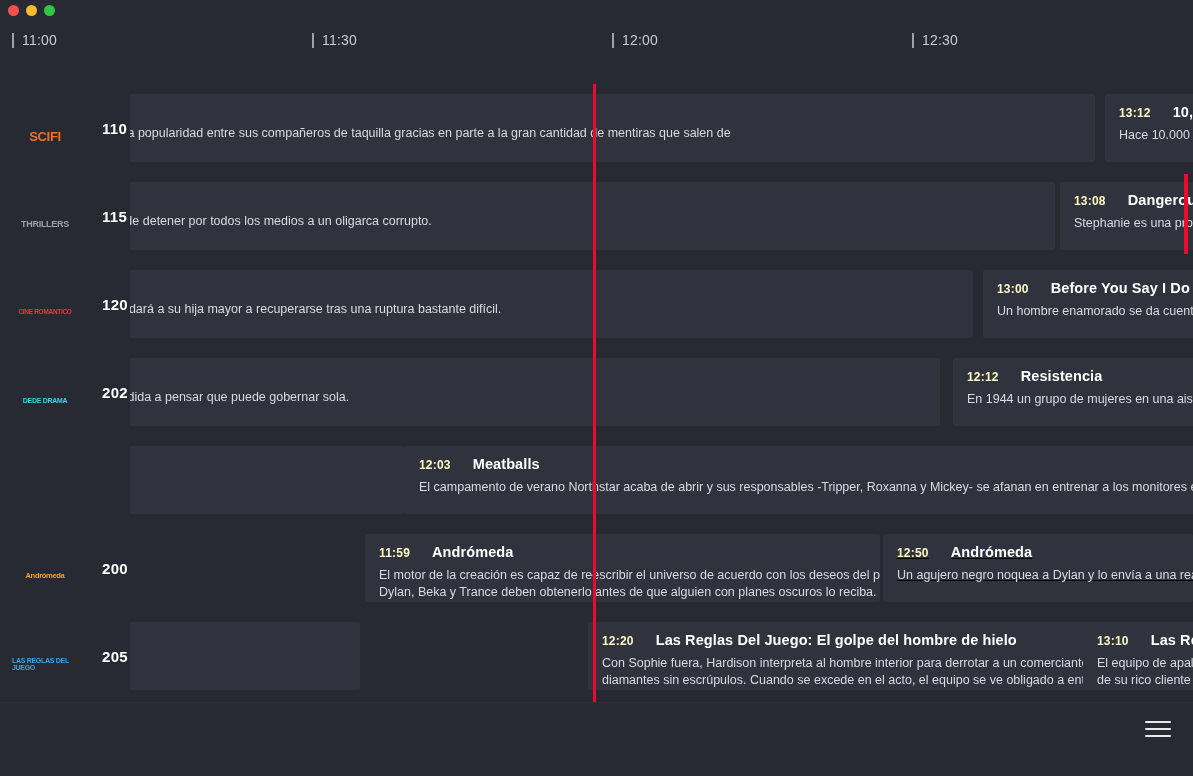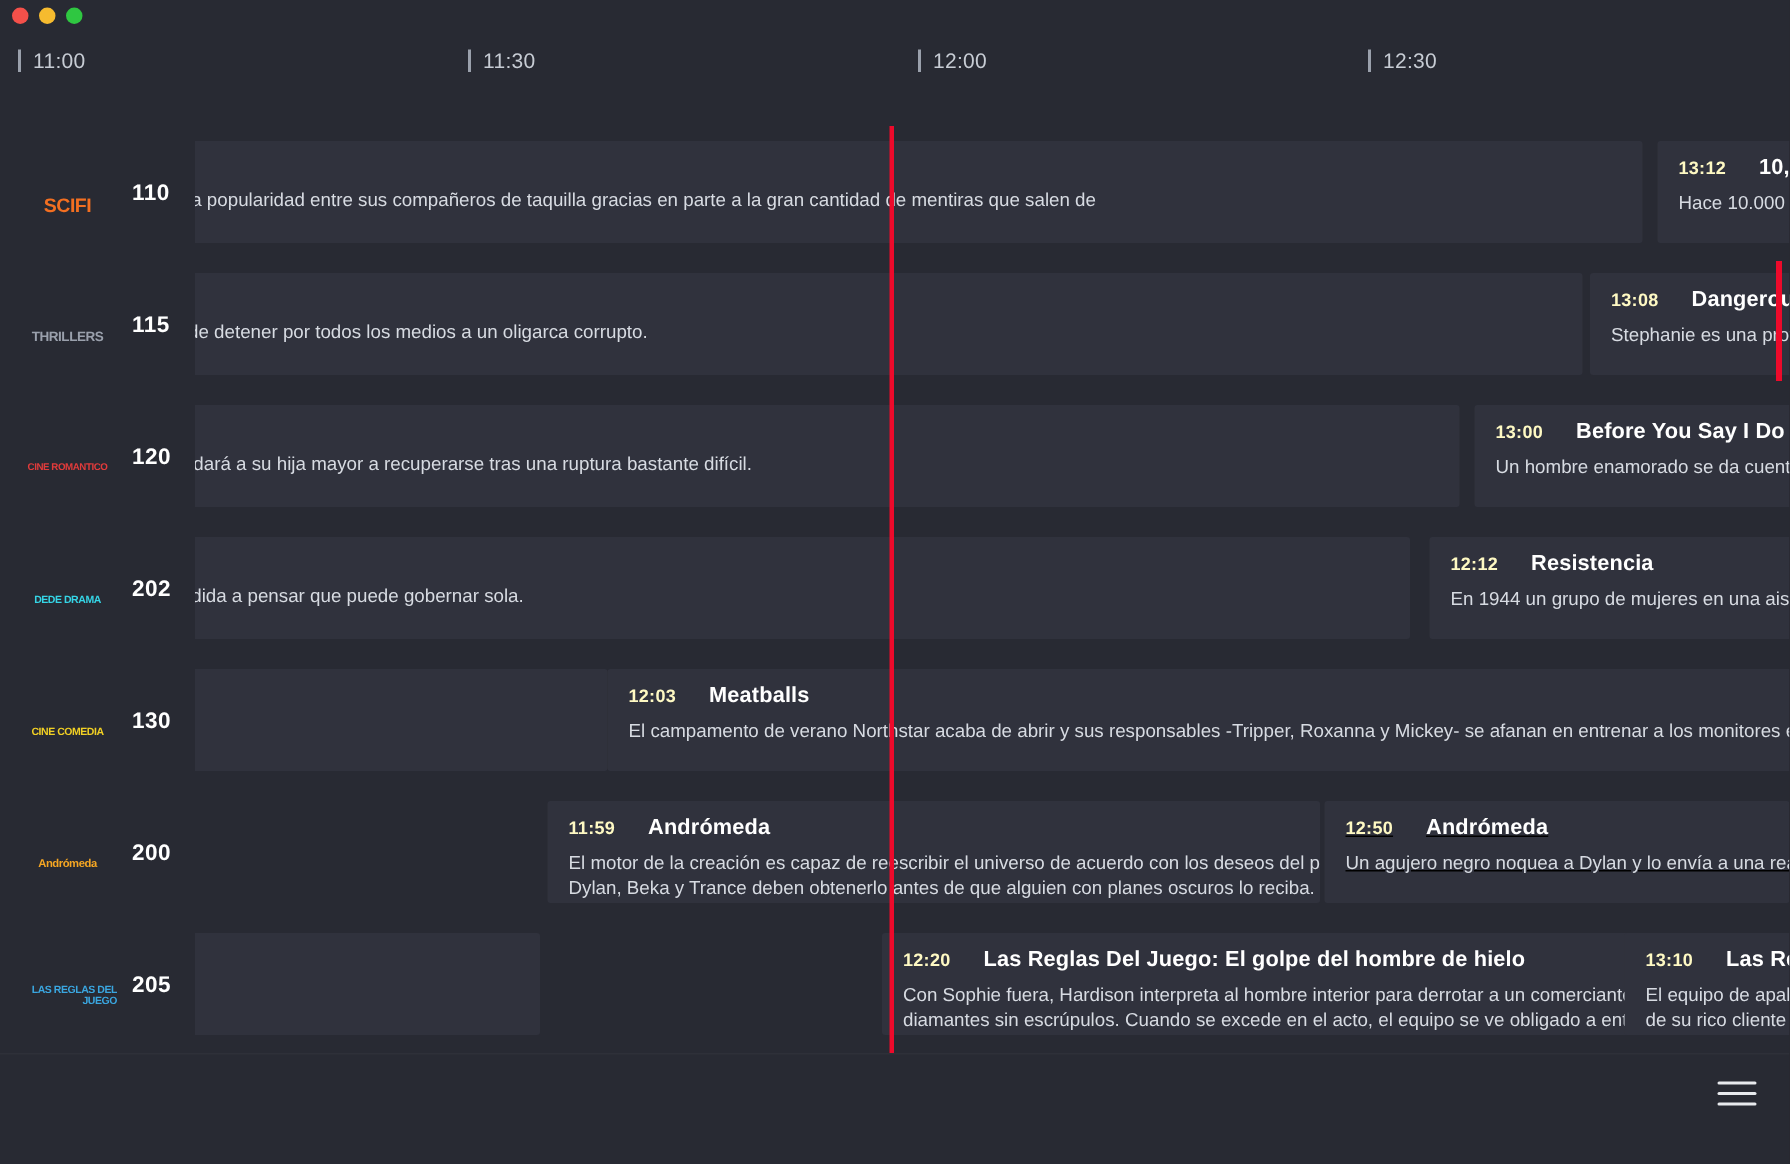"SCIFI" .chan-logo { text-align: right -> left }
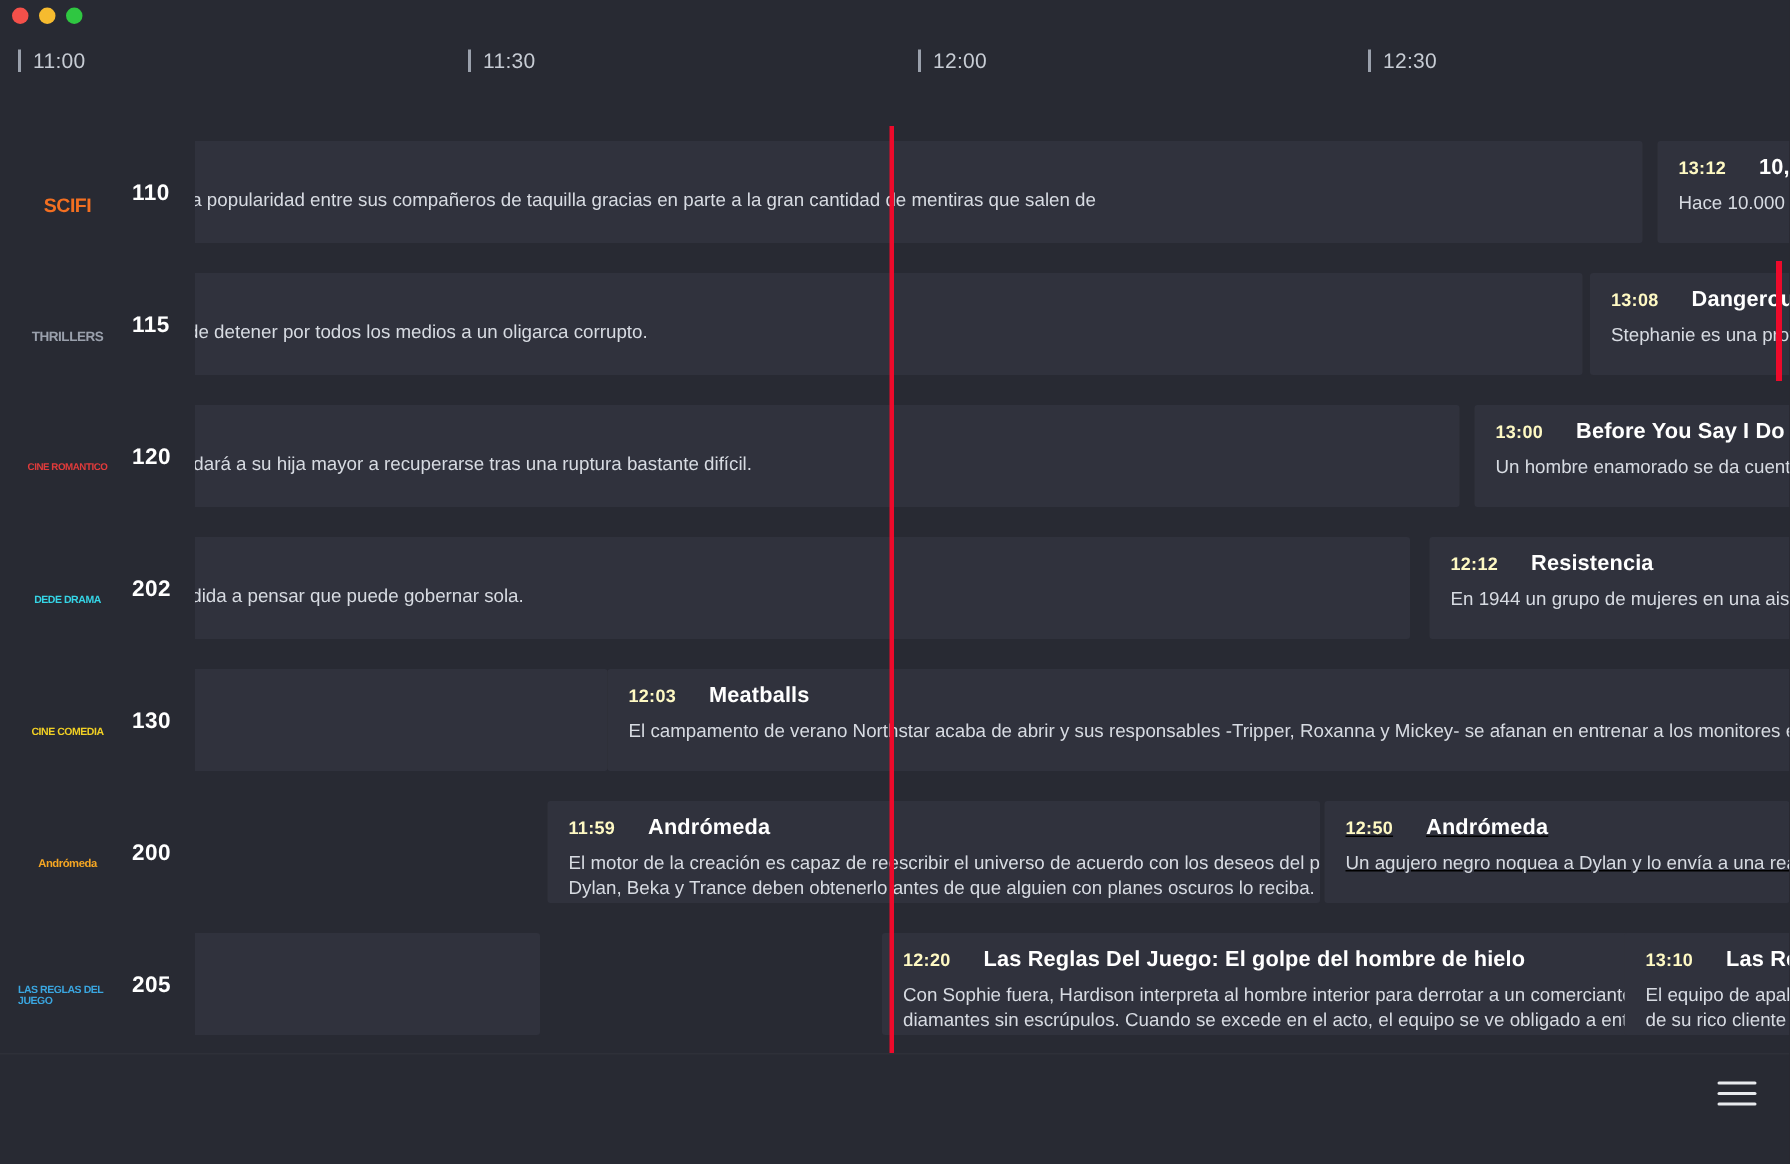"110" .chan-num { margin-left: 10px -> 24px }
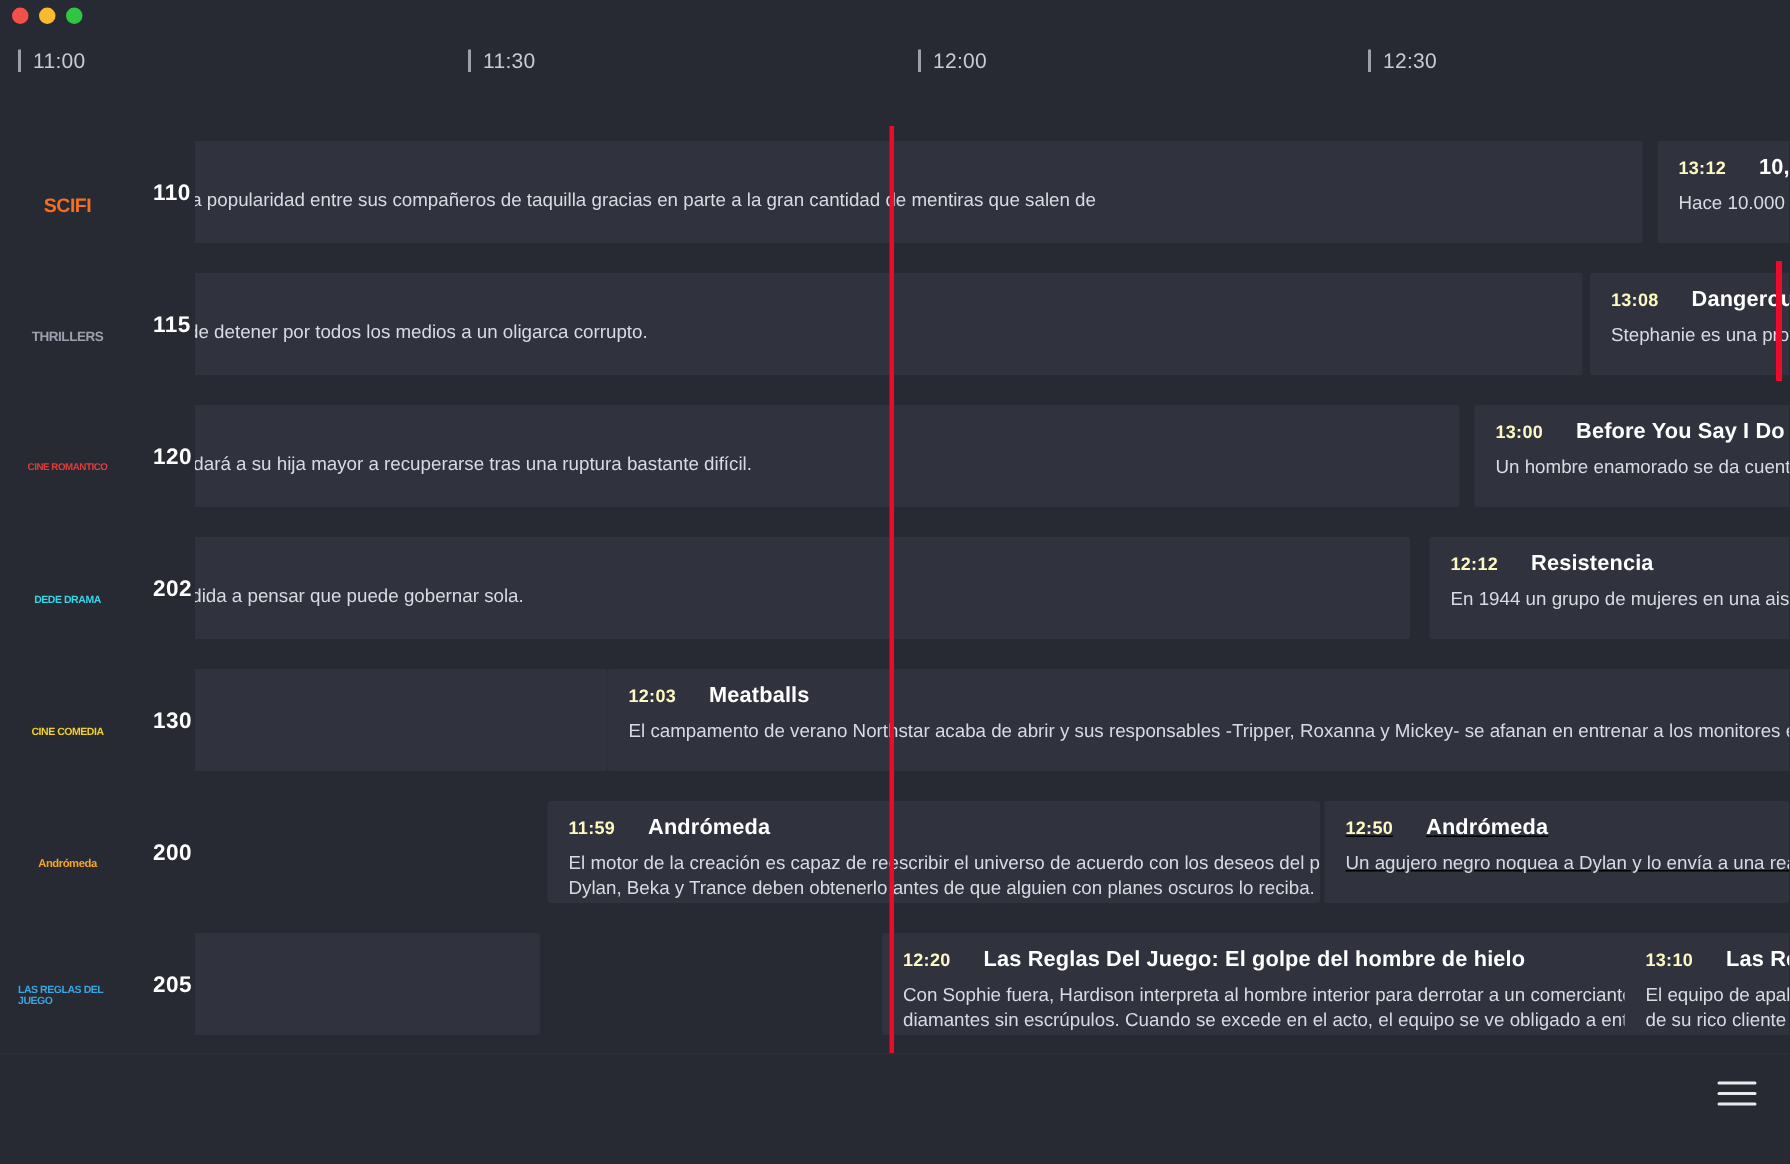"130" div.chan { html: <div> <div>CINE COMEDIA</div> <div>130</div> </div> -> none }
